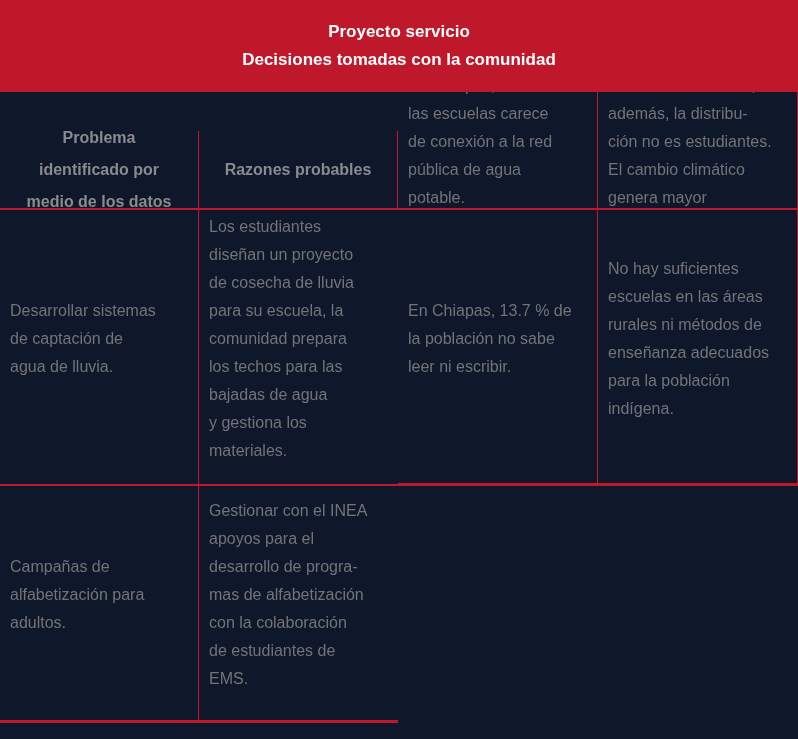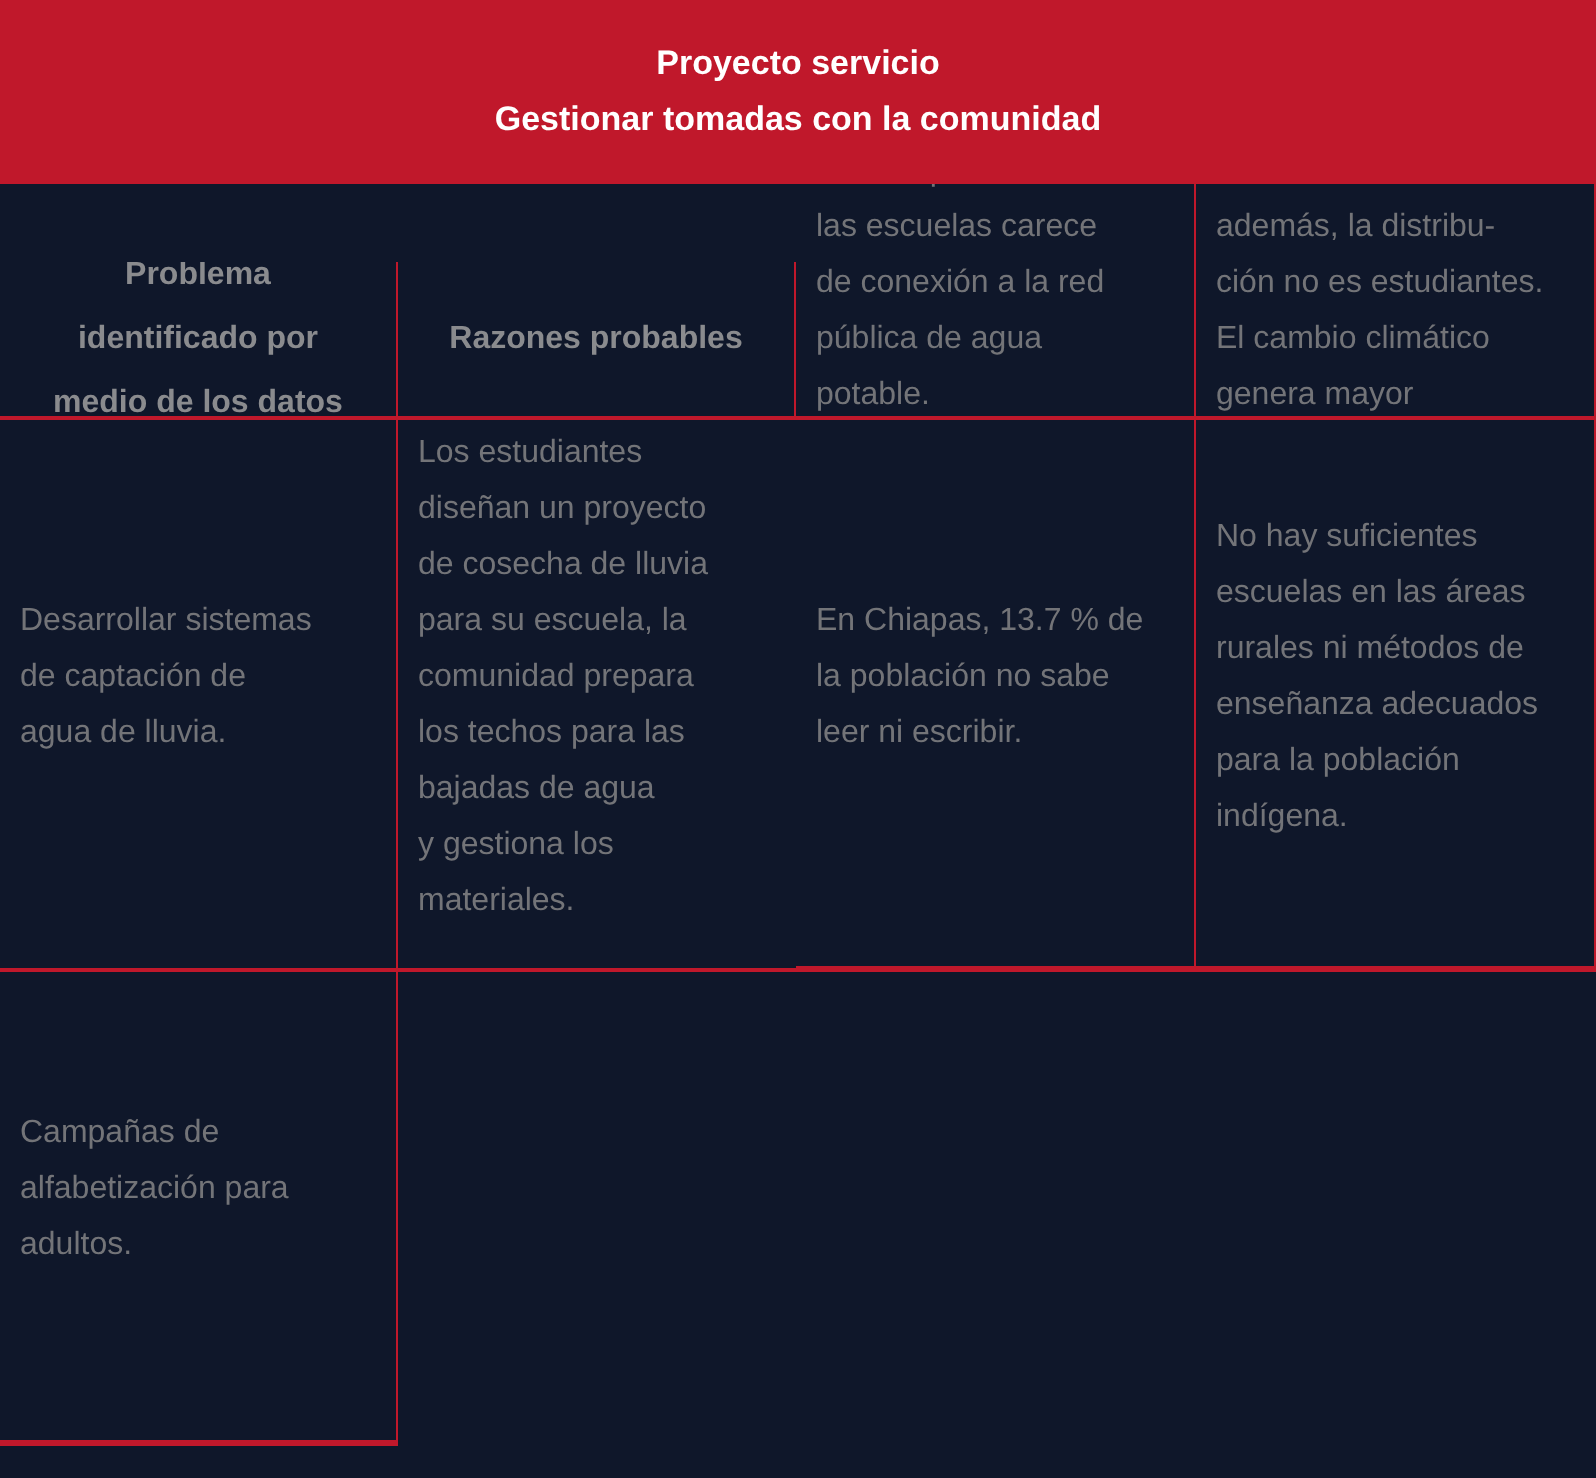"Gestionar tomadas con la comunidad" div { text: Gestionar -> Decisiones }
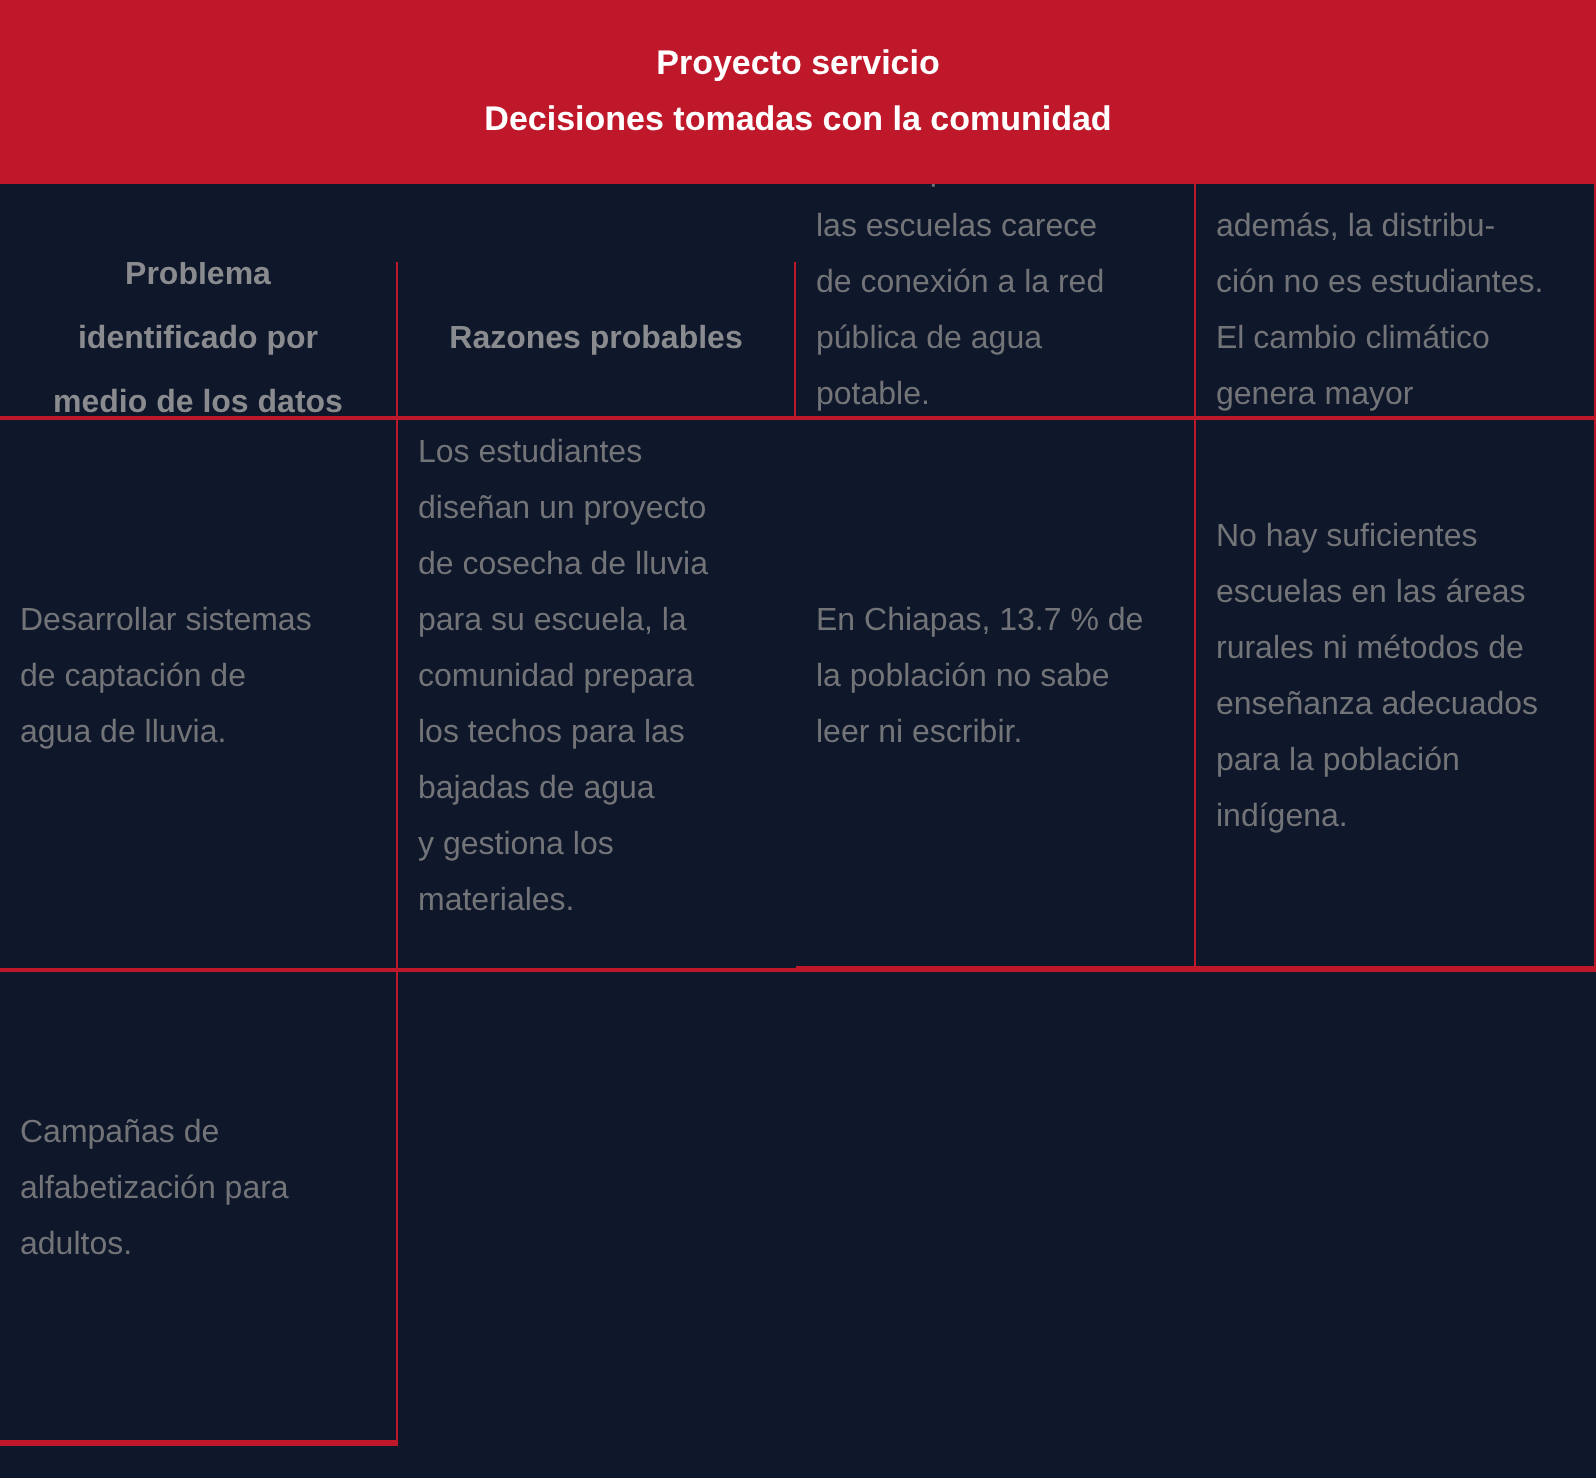"Gestionar con el INEA" div.cell { html: none -> <div>Gestionar con el INEA apoyos para el desarrollo de progra- mas de alfabetización con la colaboración de estudiantes de EMS.</div> }
